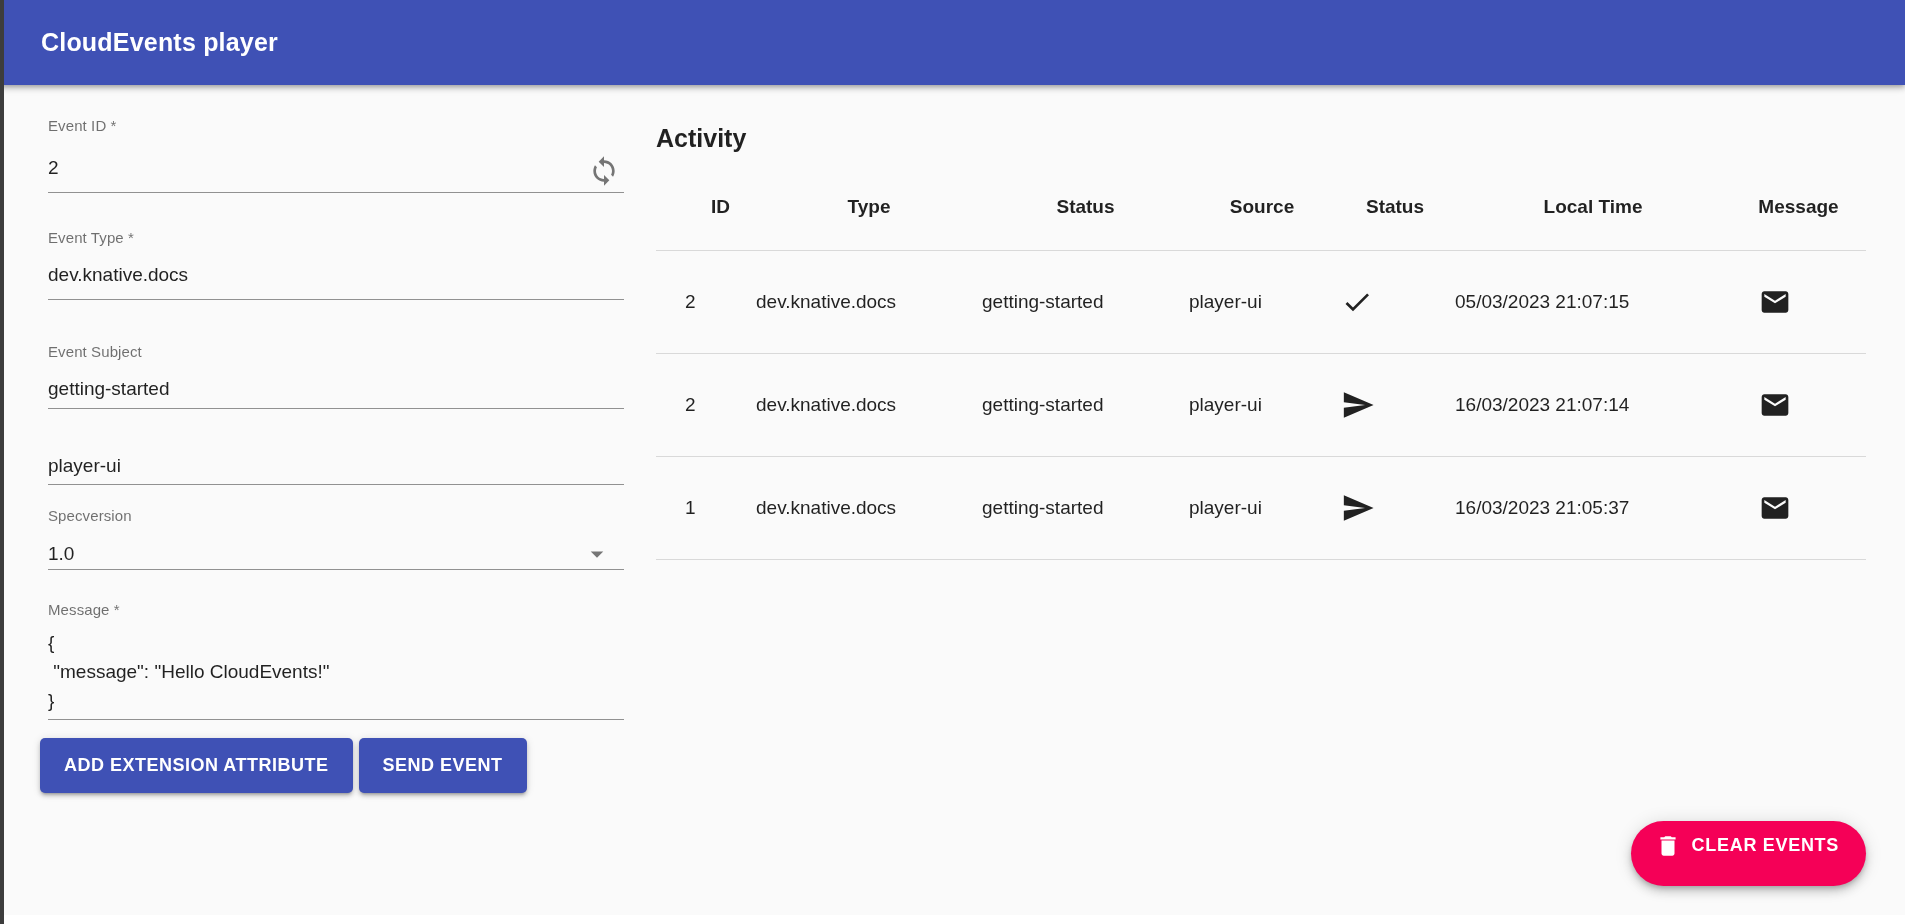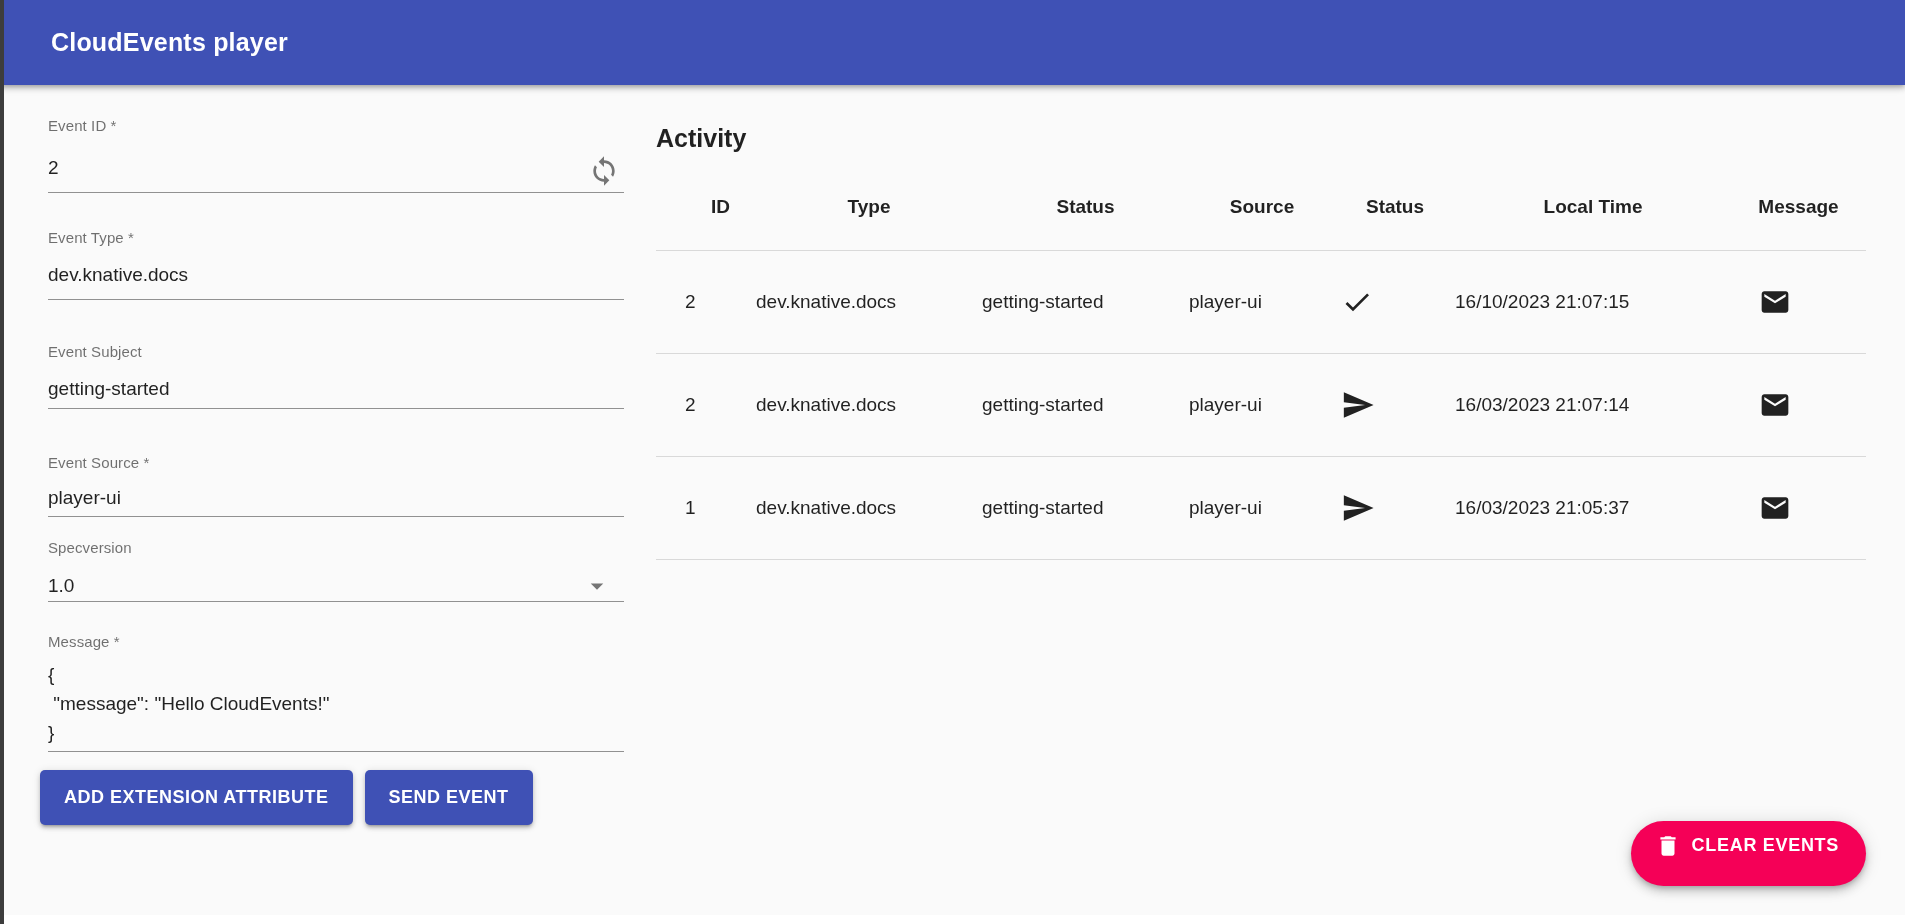"CloudEvents player" .app-title { margin: 14px -> 4px }
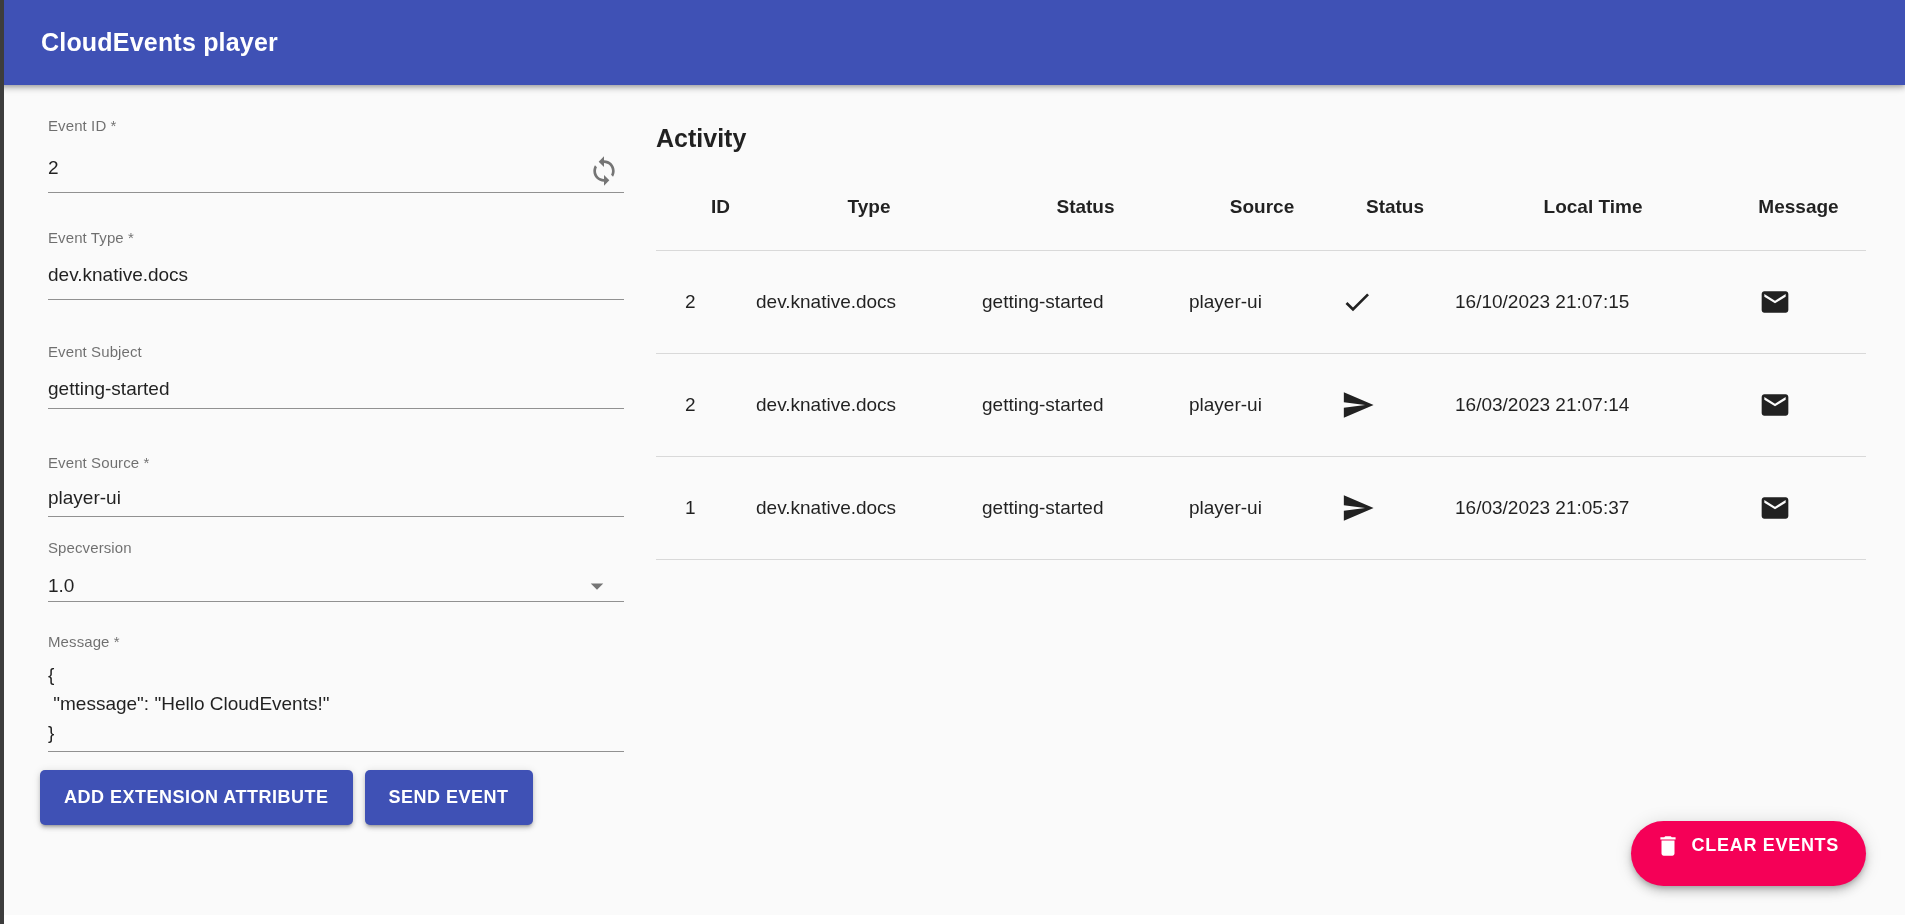"16/10/2023 21:07:15" td { text: 16/10/2023 -> 05/03/2023 }
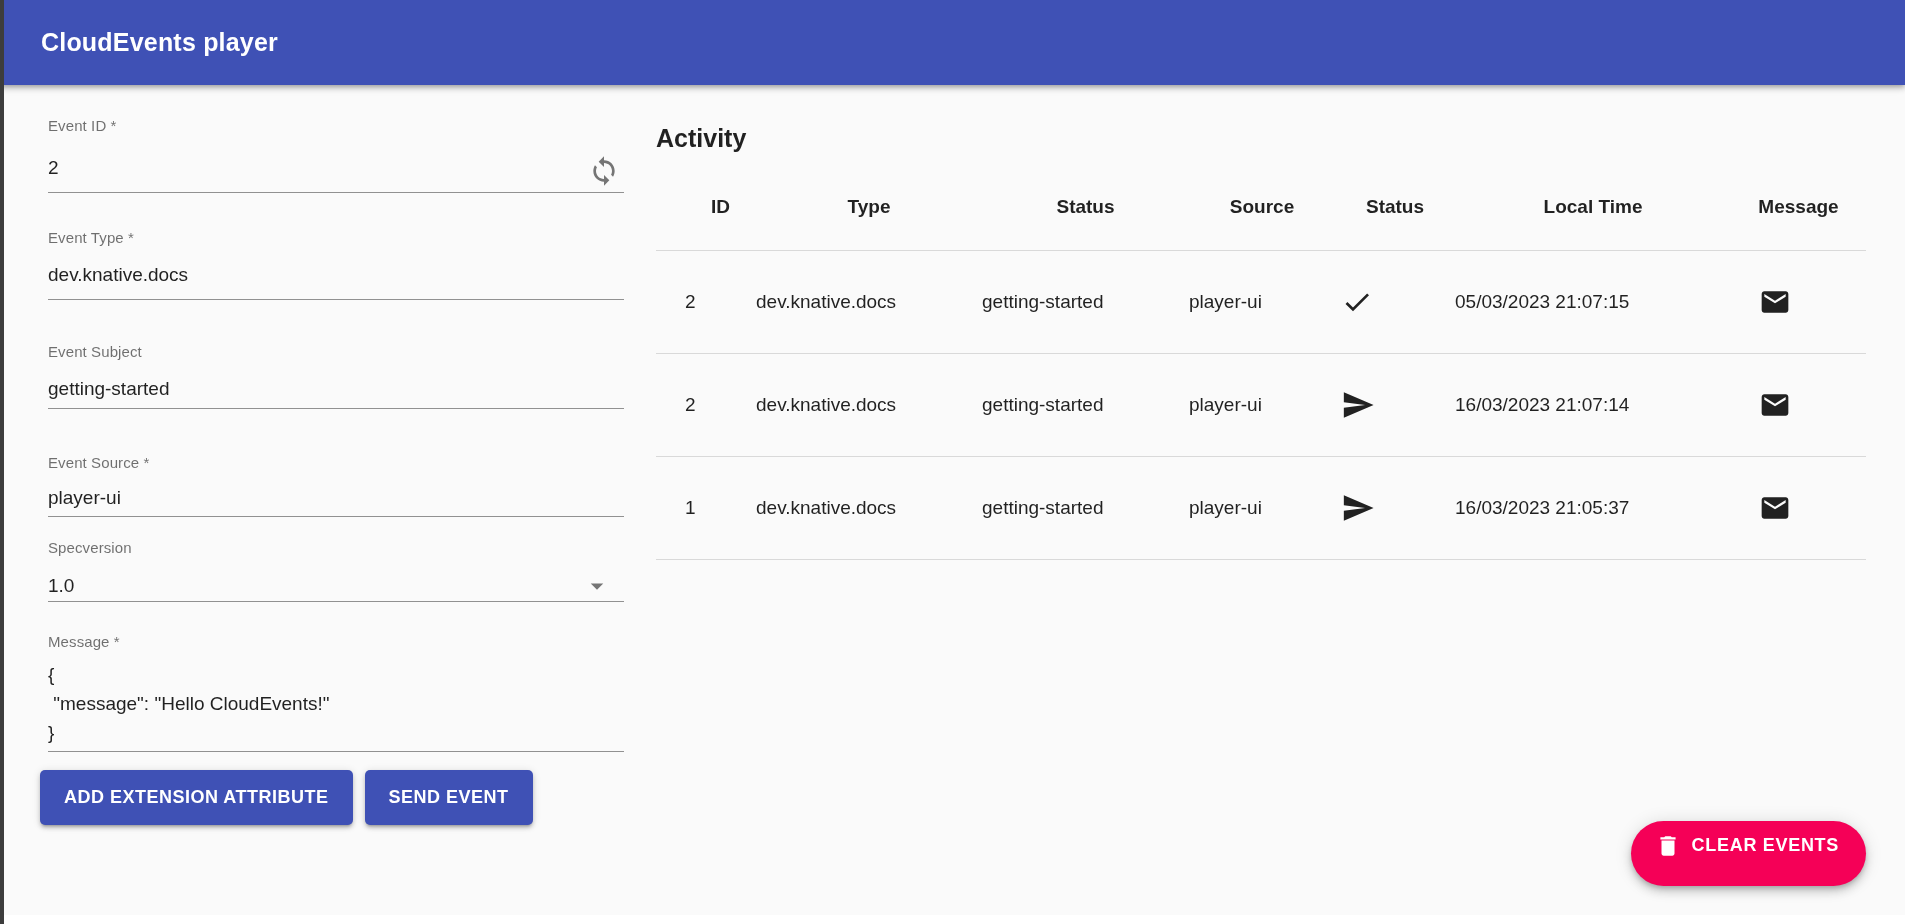"Event Source *" label { html: <label>Event Source *</label> -> none }
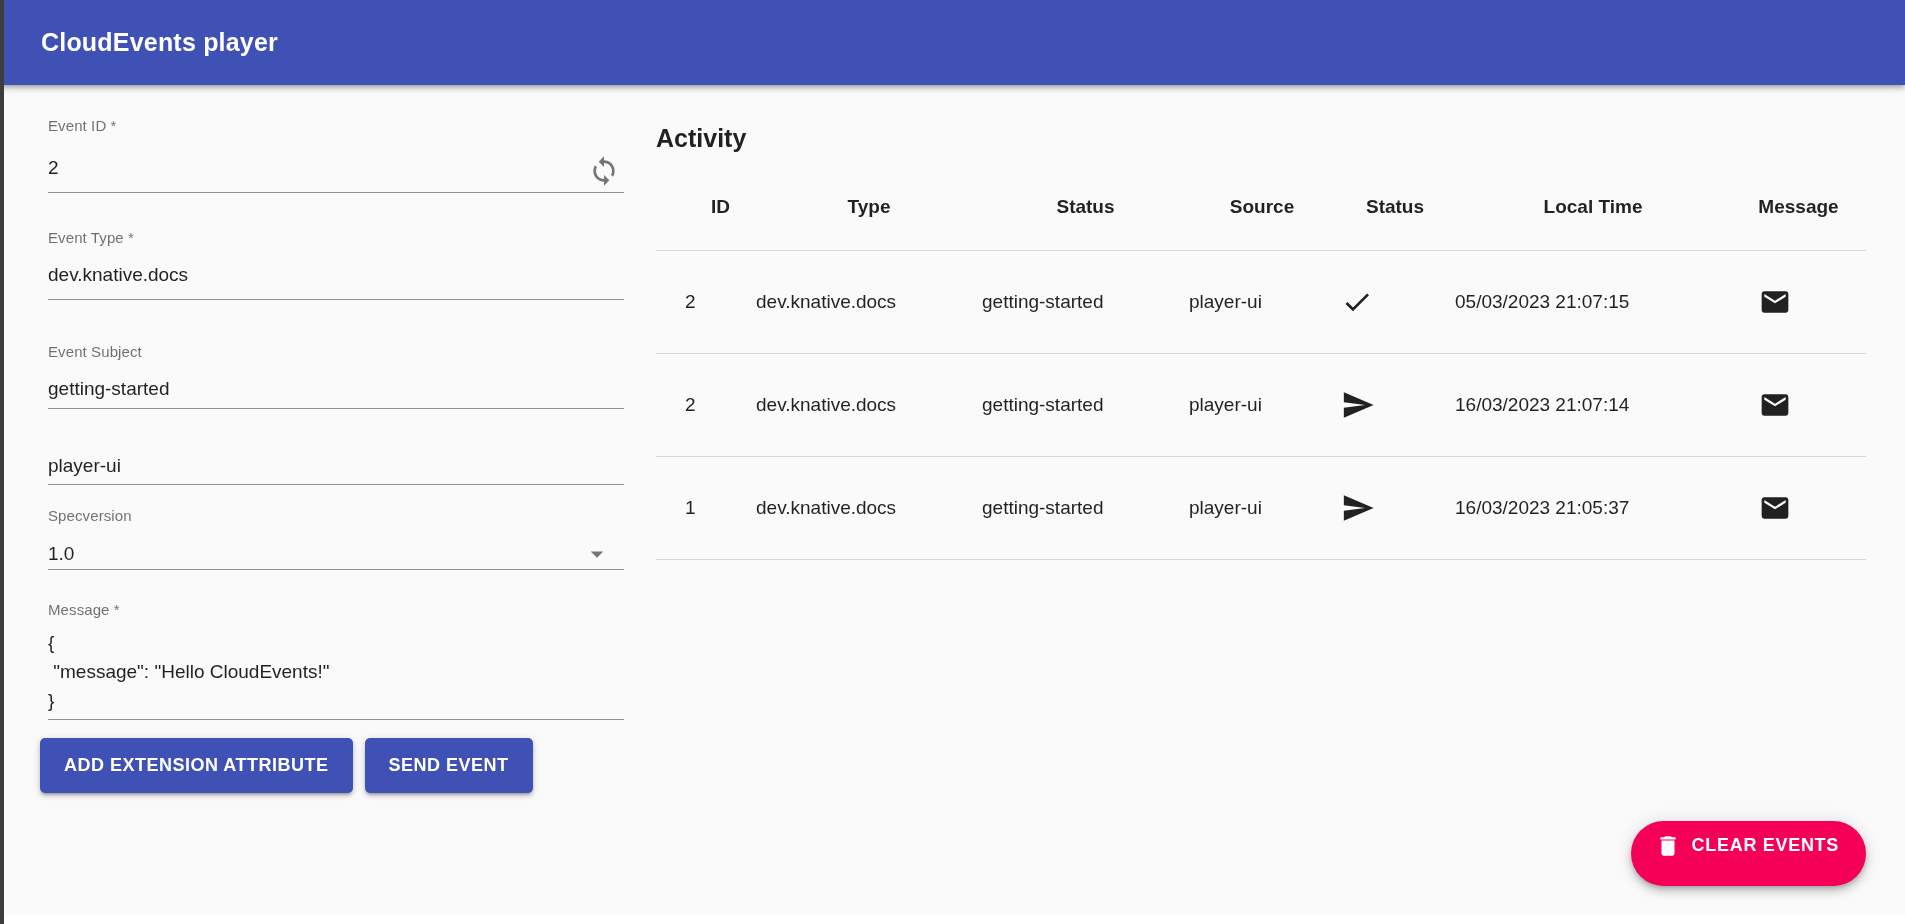"ADD EXTENSION ATTRIBUTE" .button-row { gap: 12px -> 6px }
